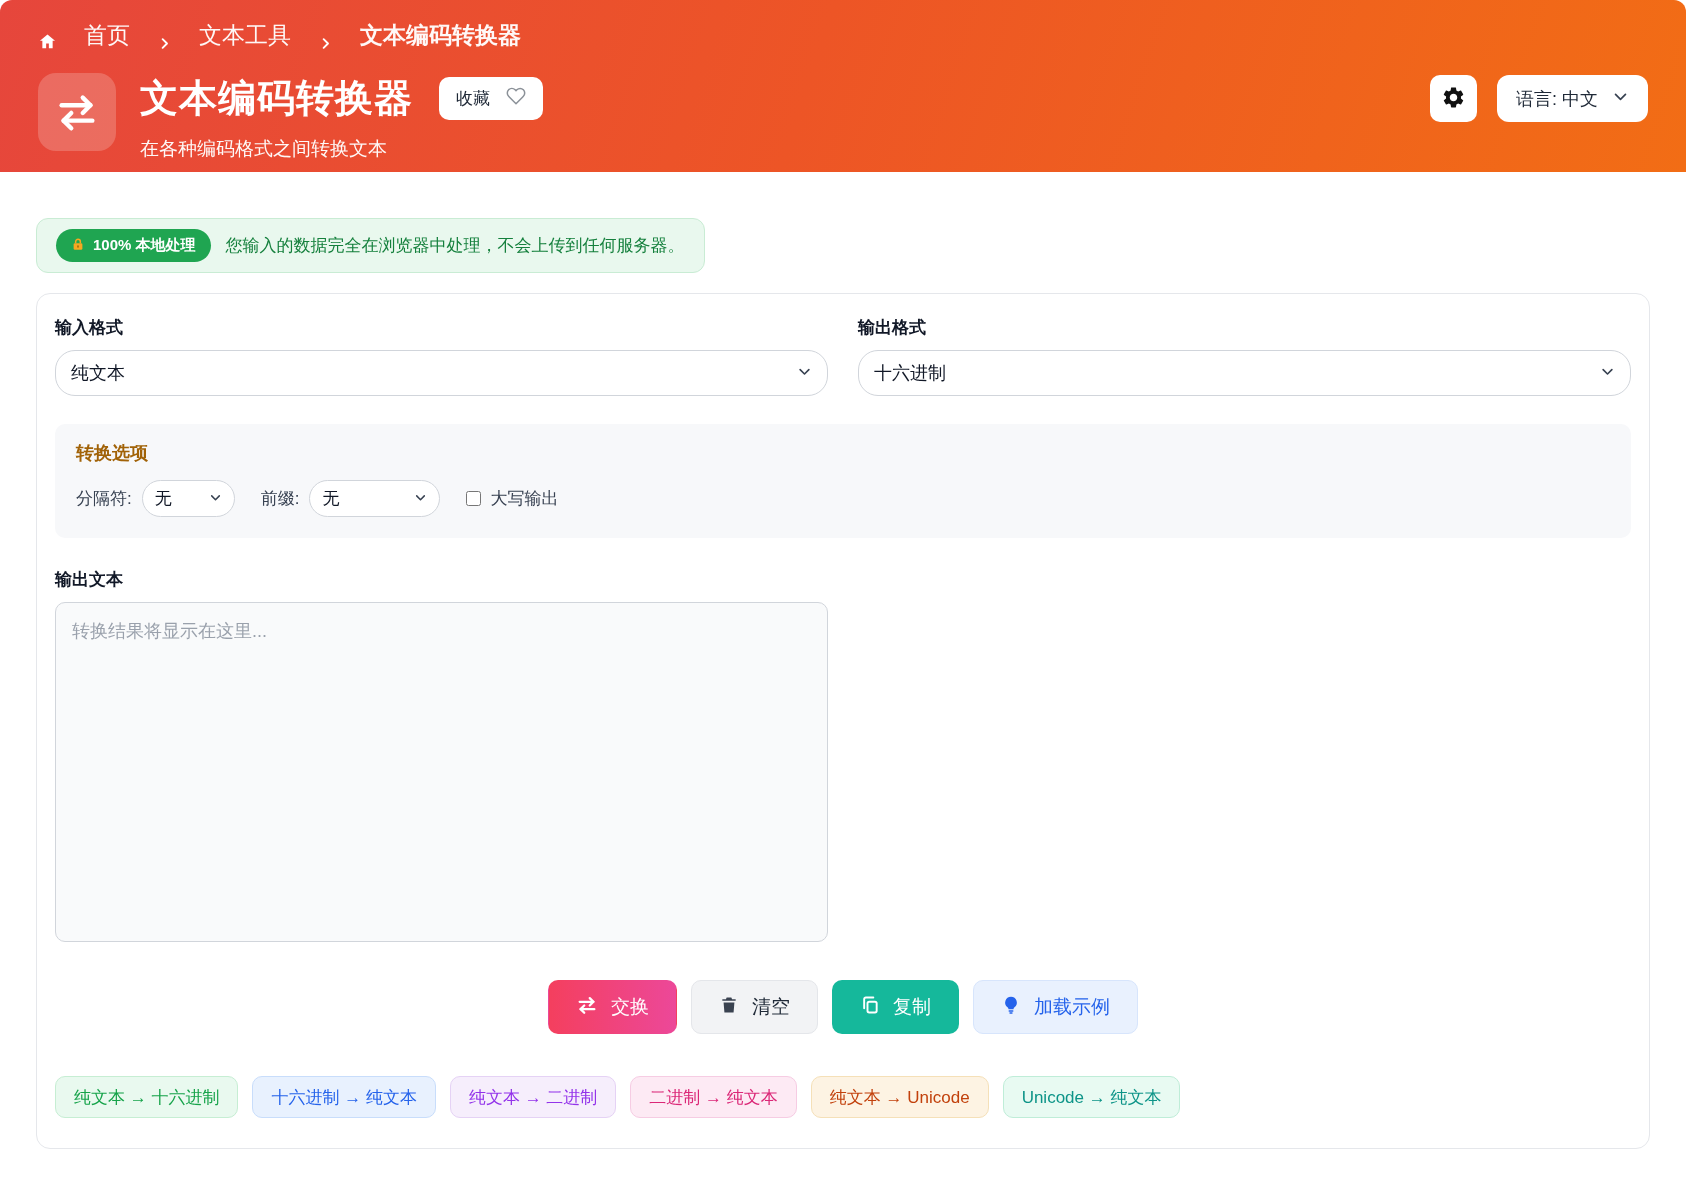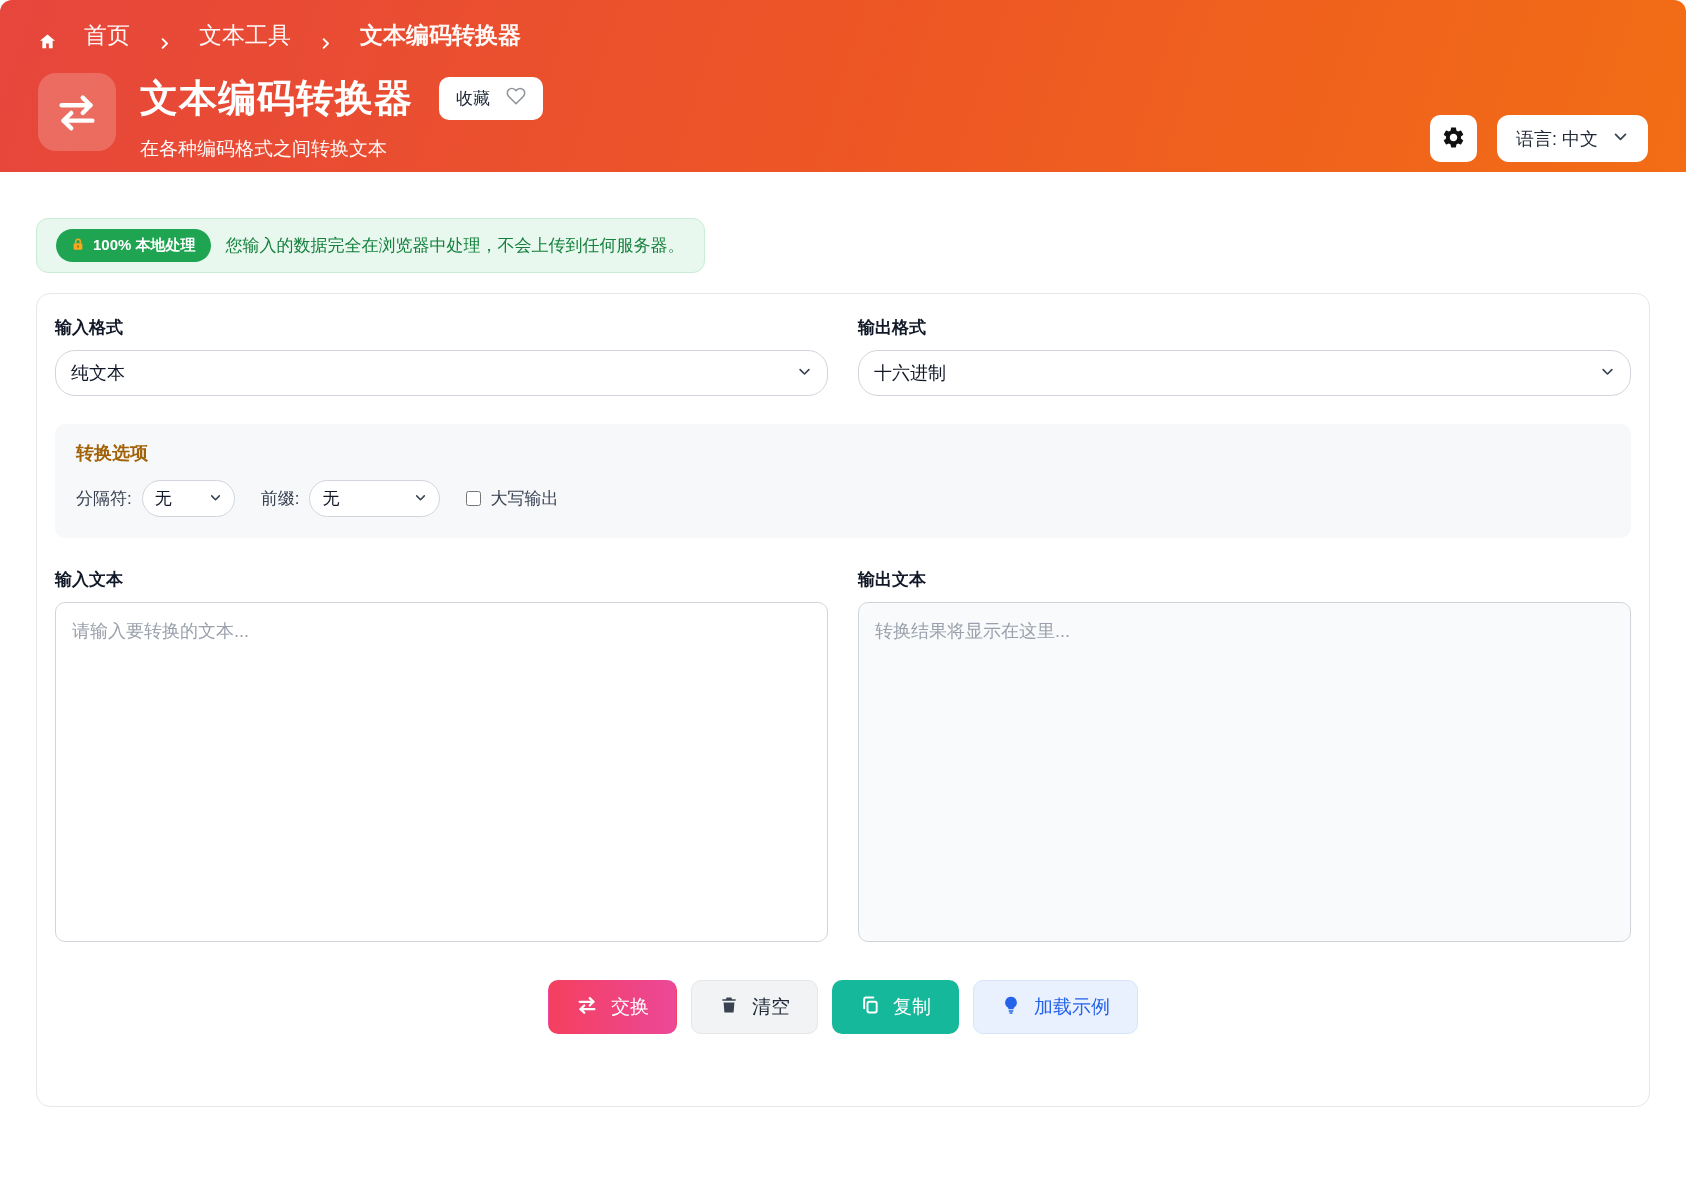"语言: 中文" .header-right { align-items: flex-end -> flex-start }
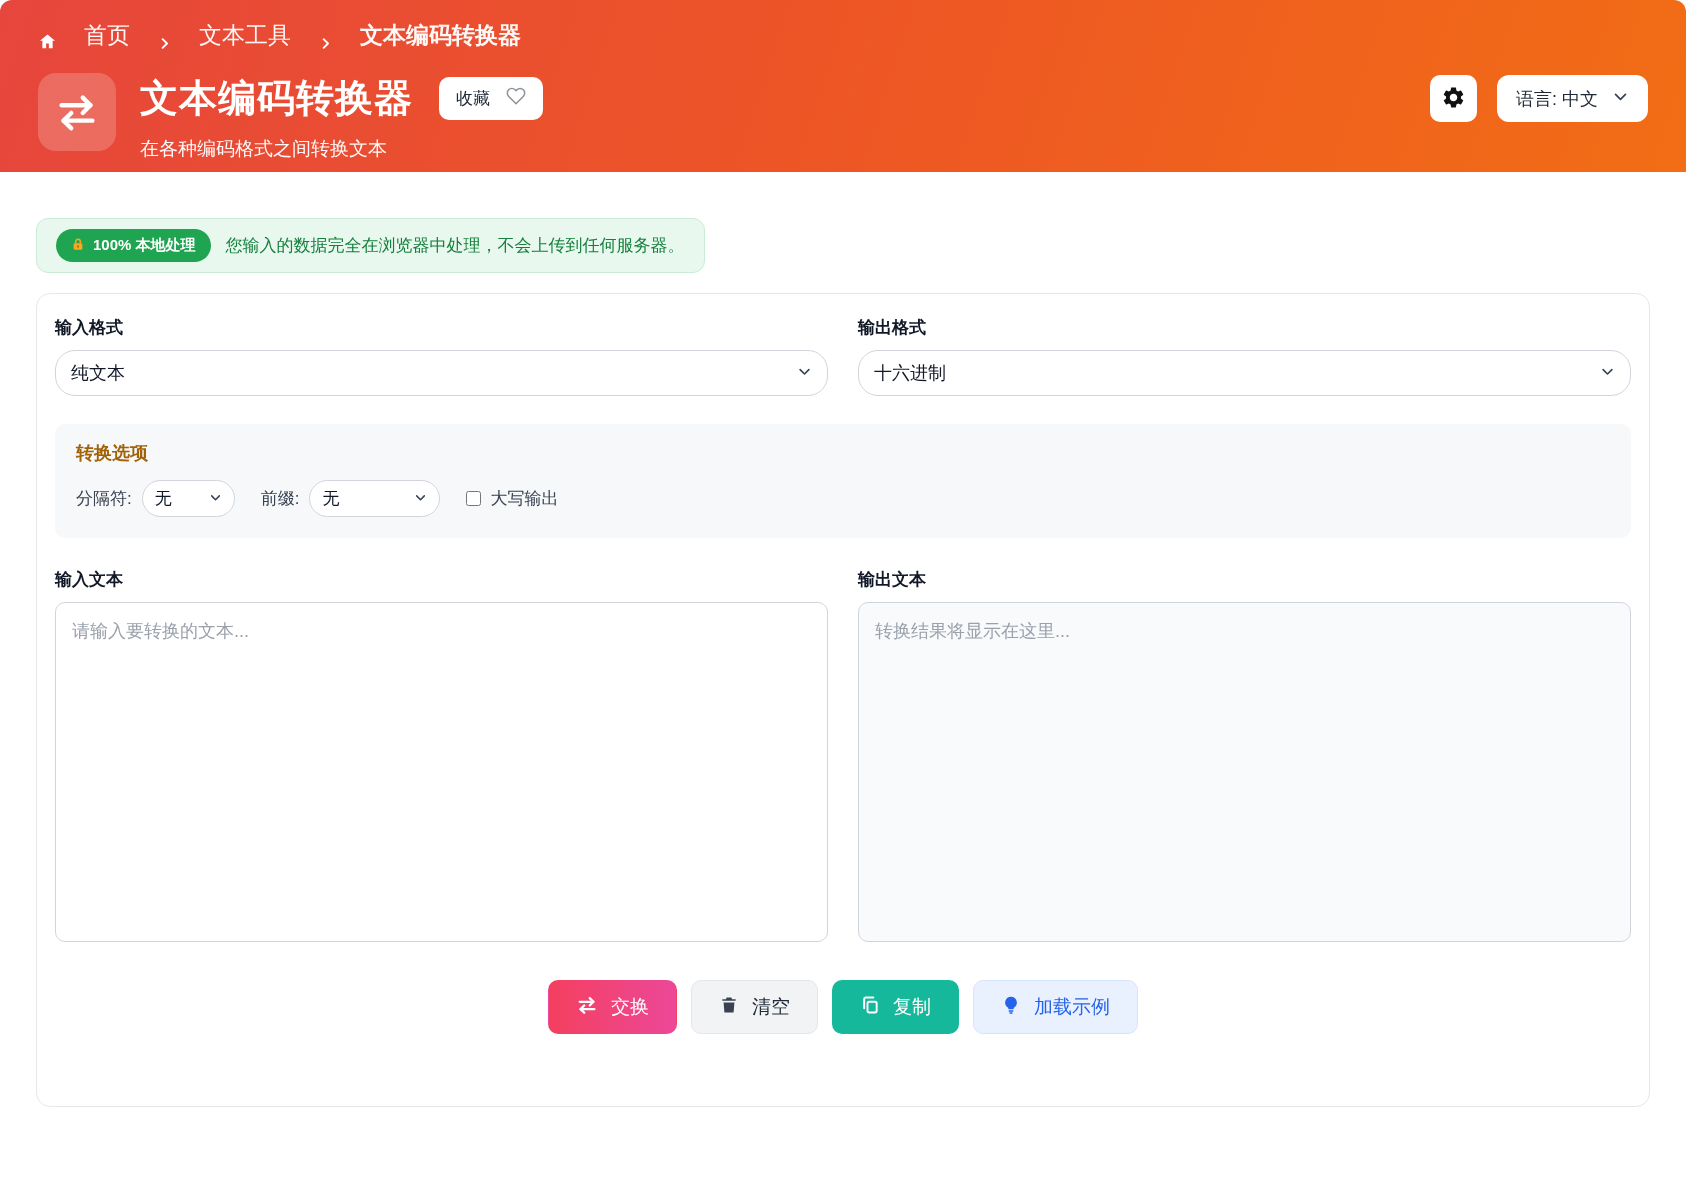"输入文本" div { html: <div> <label>输入文本</label> <textarea></textarea> </div> -> none }
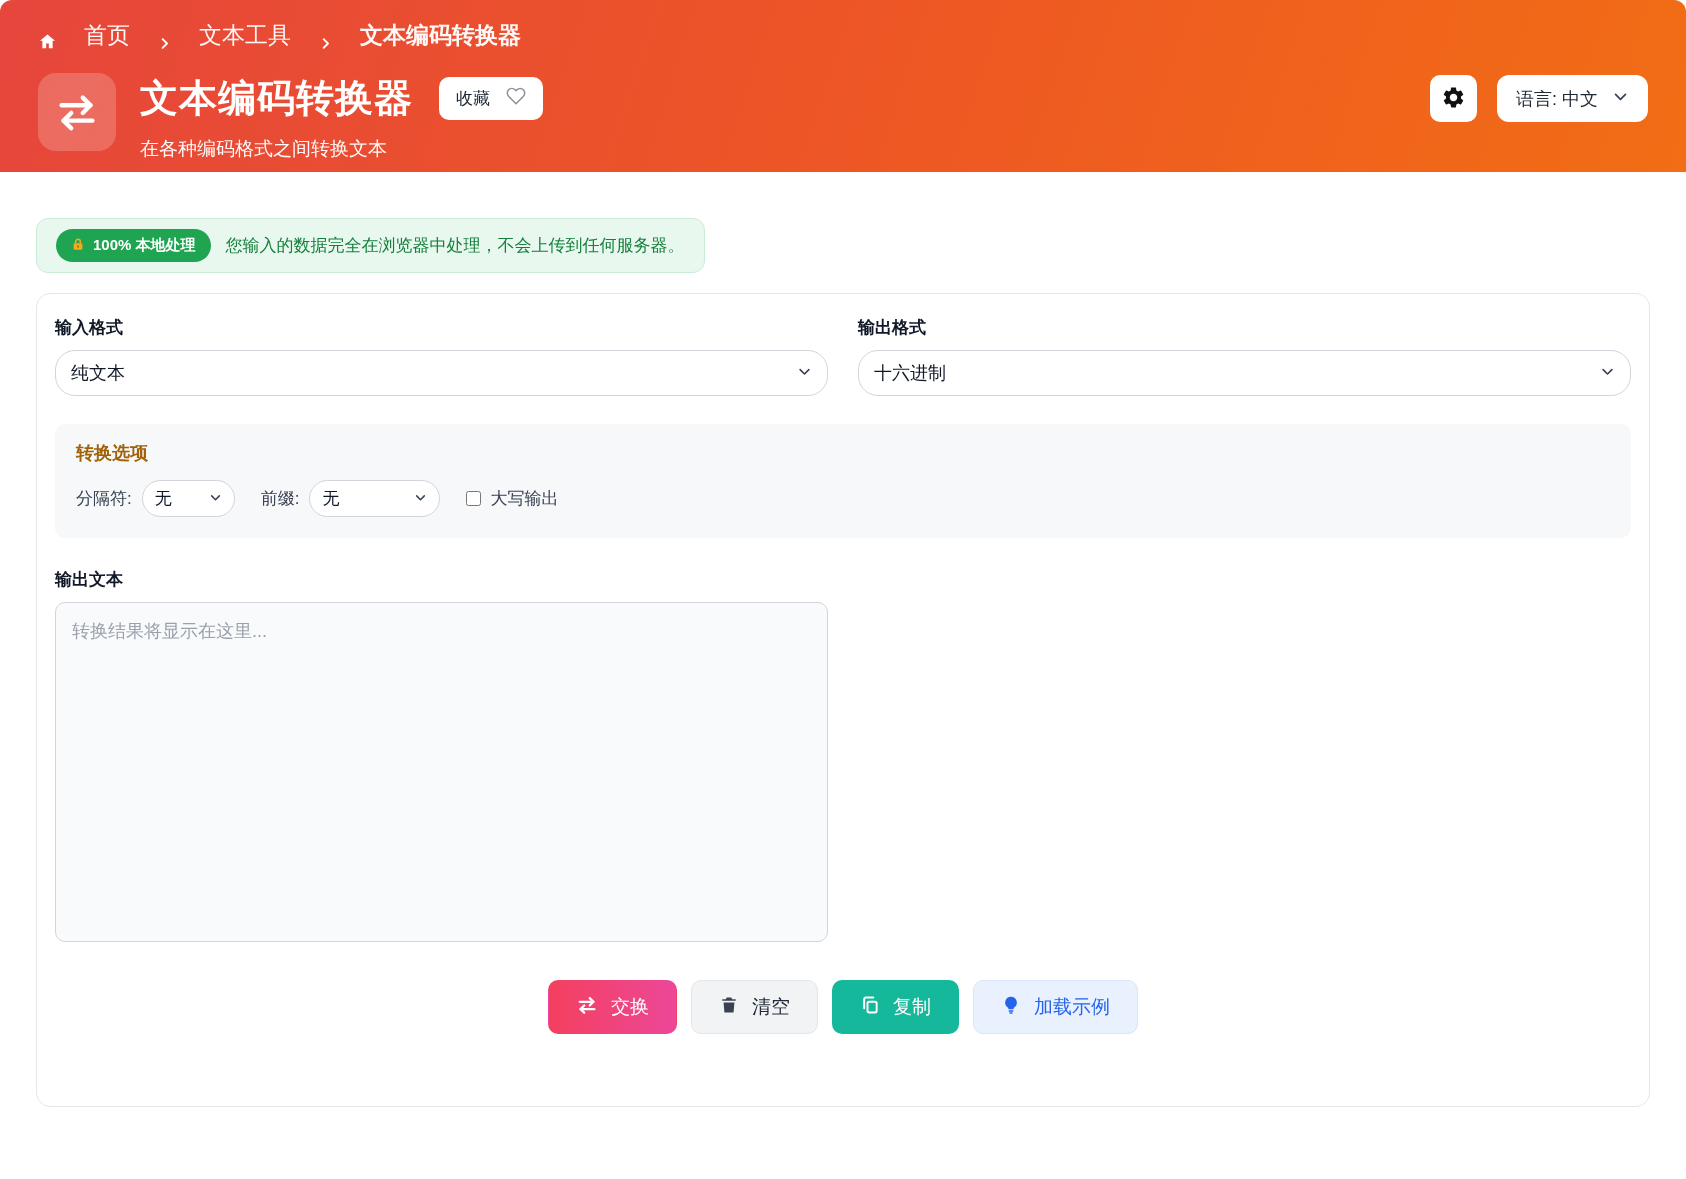"纯文本 → 十六进制" div.chips { html: none -> <div> <button>纯文本 → 十六进制</button> <button>十六进制 → 纯文本</button> <button>纯文本 → 二进制</button> <button>二进制 → 纯文本</button> <button>纯文本 → Unicode</button> <button>Unicode → 纯文本</button> </div> }
